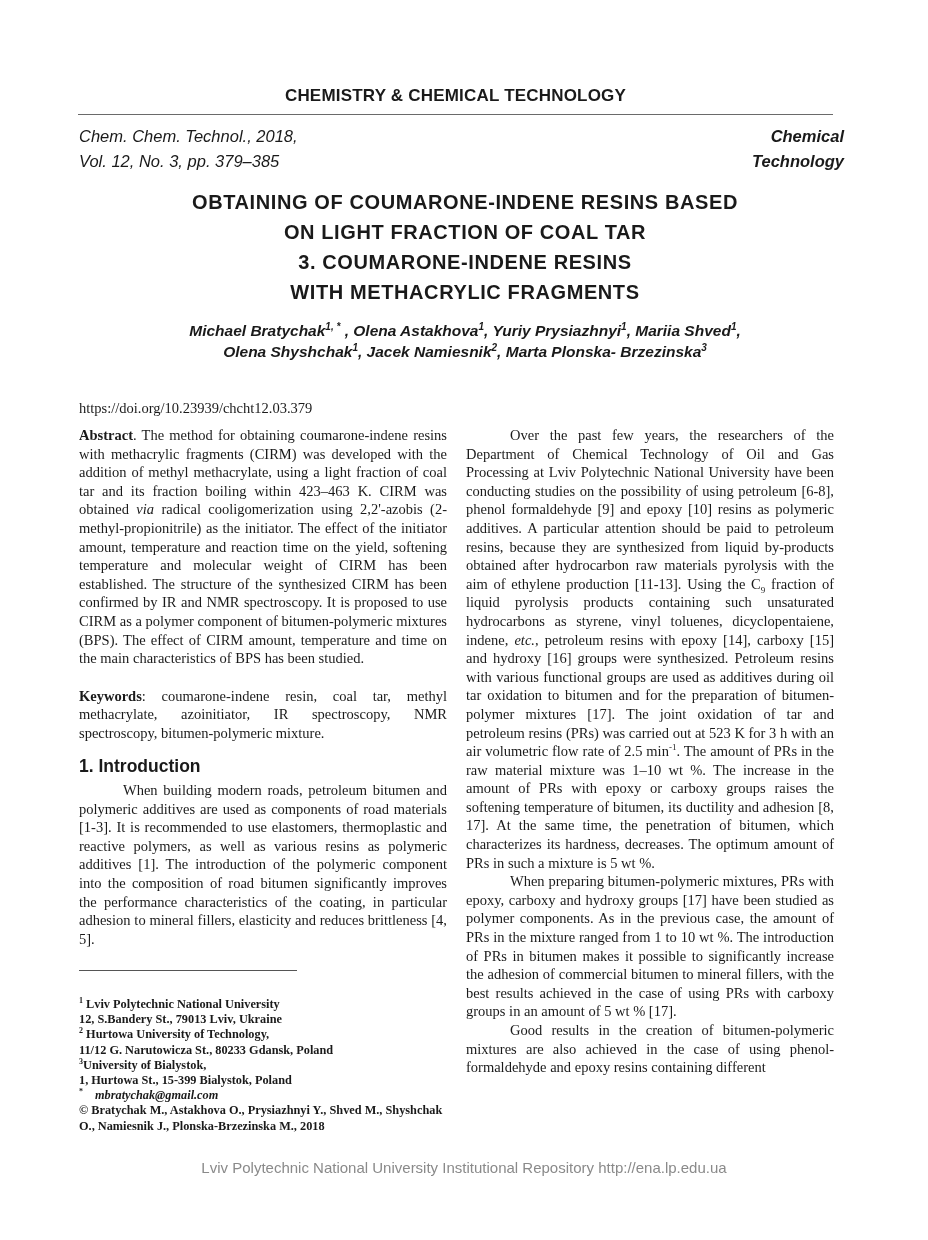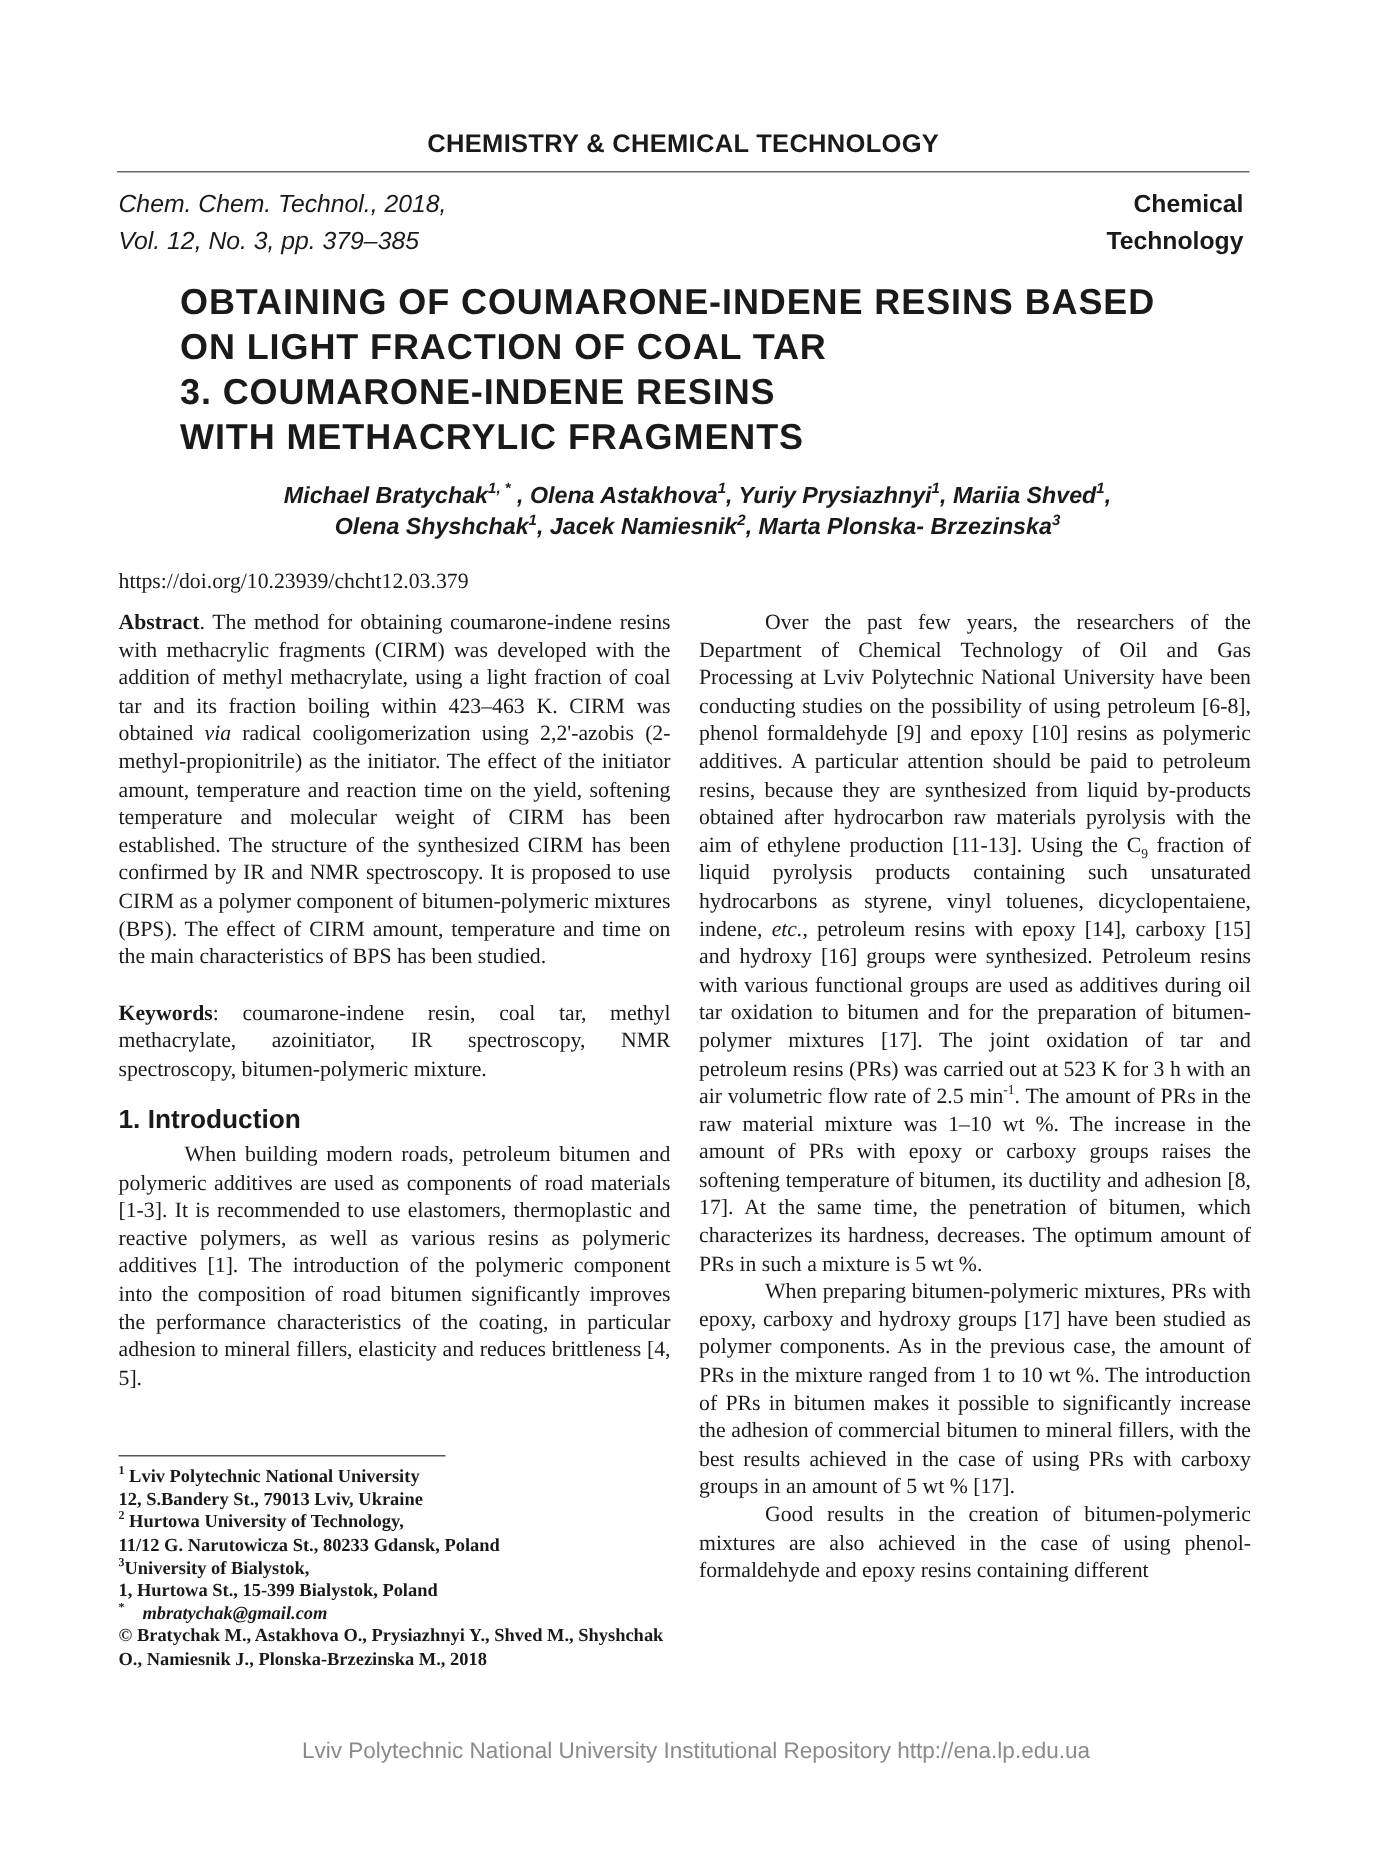"Chemical" .cite-right { font-style: none -> italic; right: 99px -> 84px }
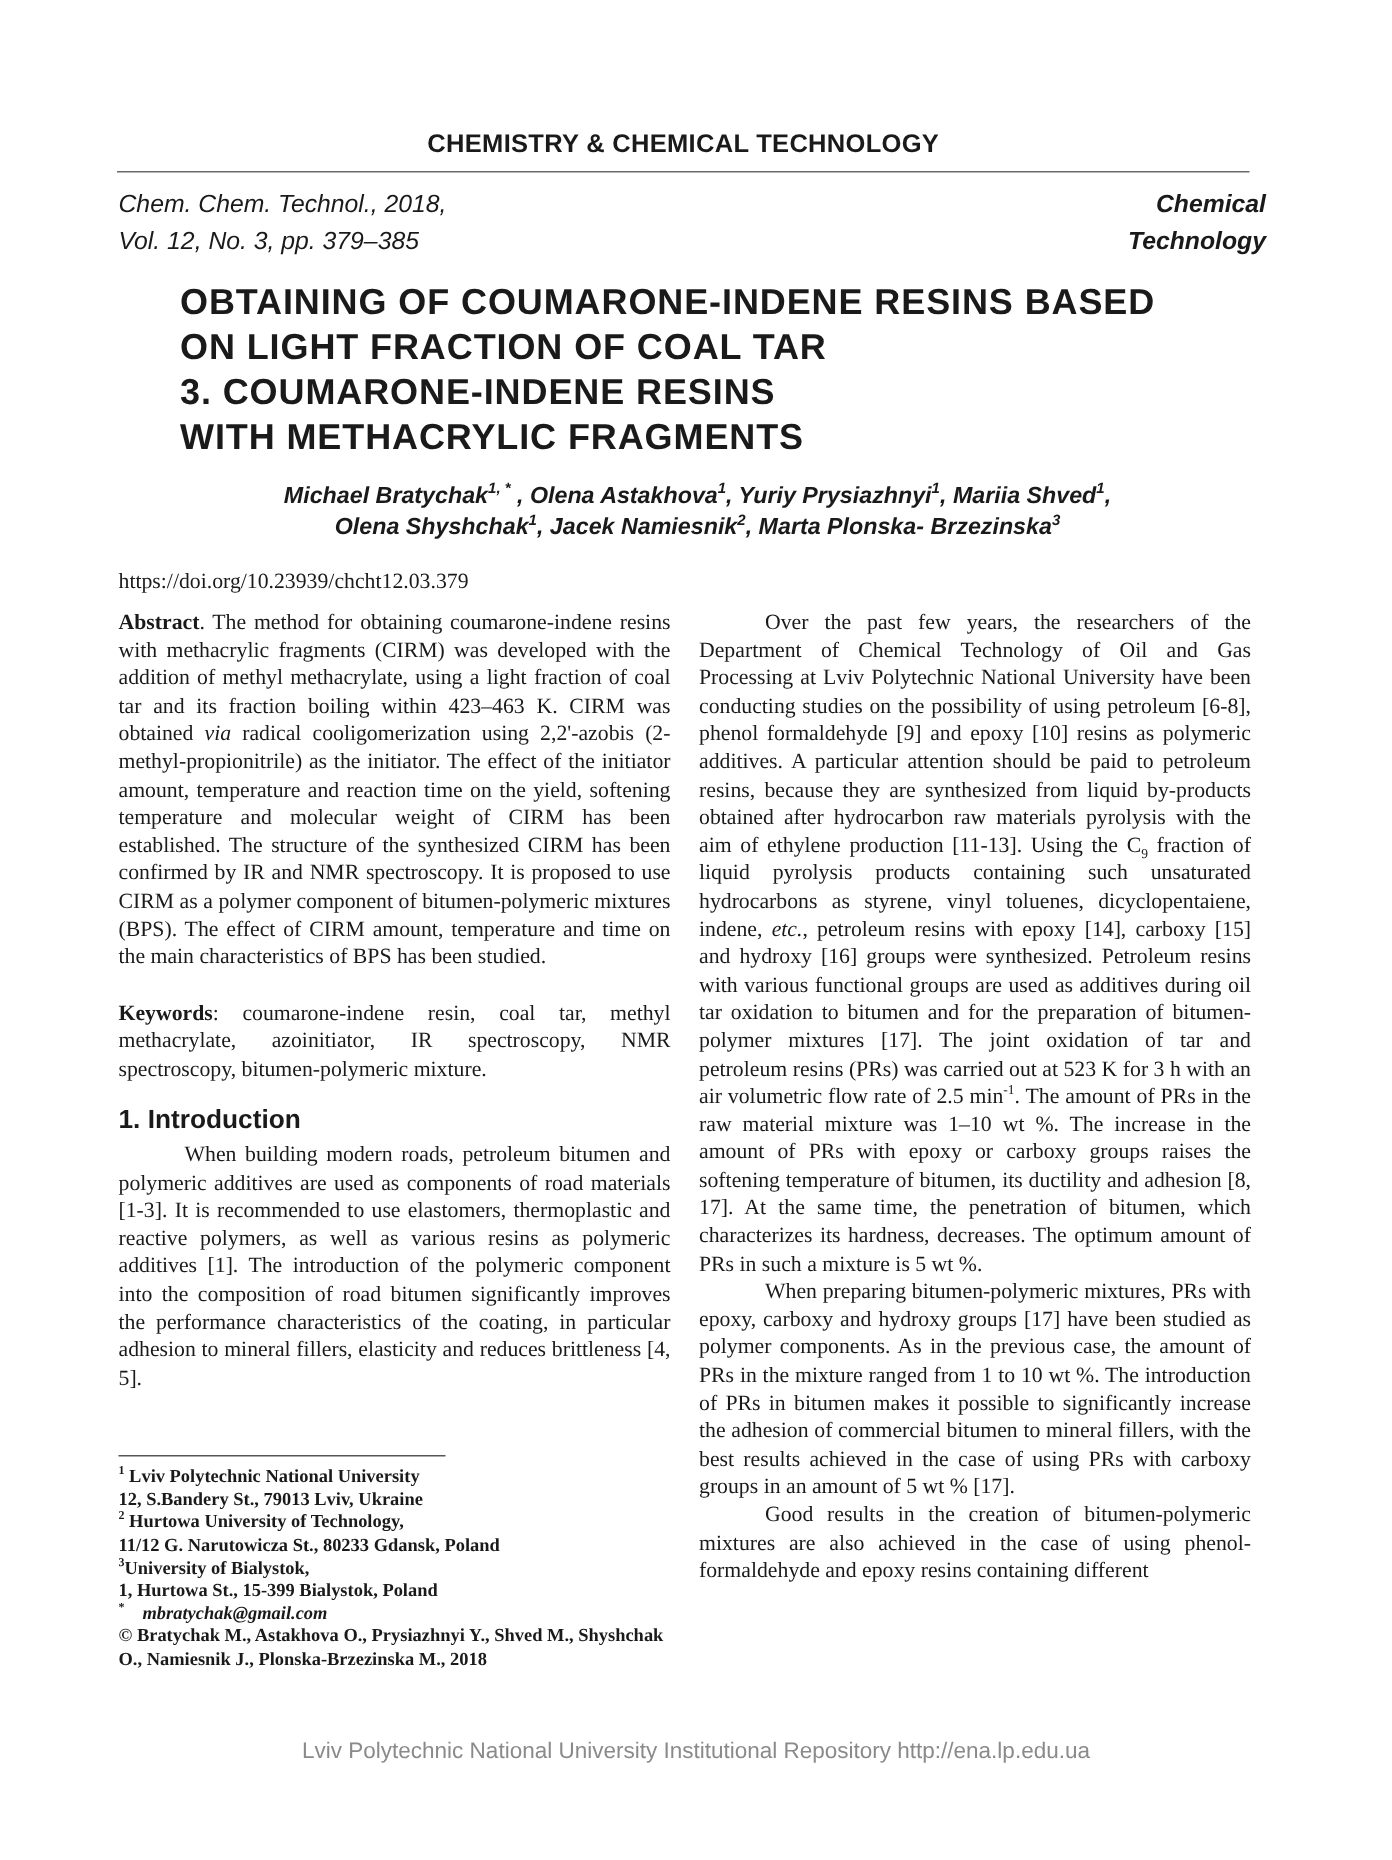"OBTAINING OF COUMARONE-INDENE RESINS" .title { font-size: 24px -> 20px; text-align: none -> center }
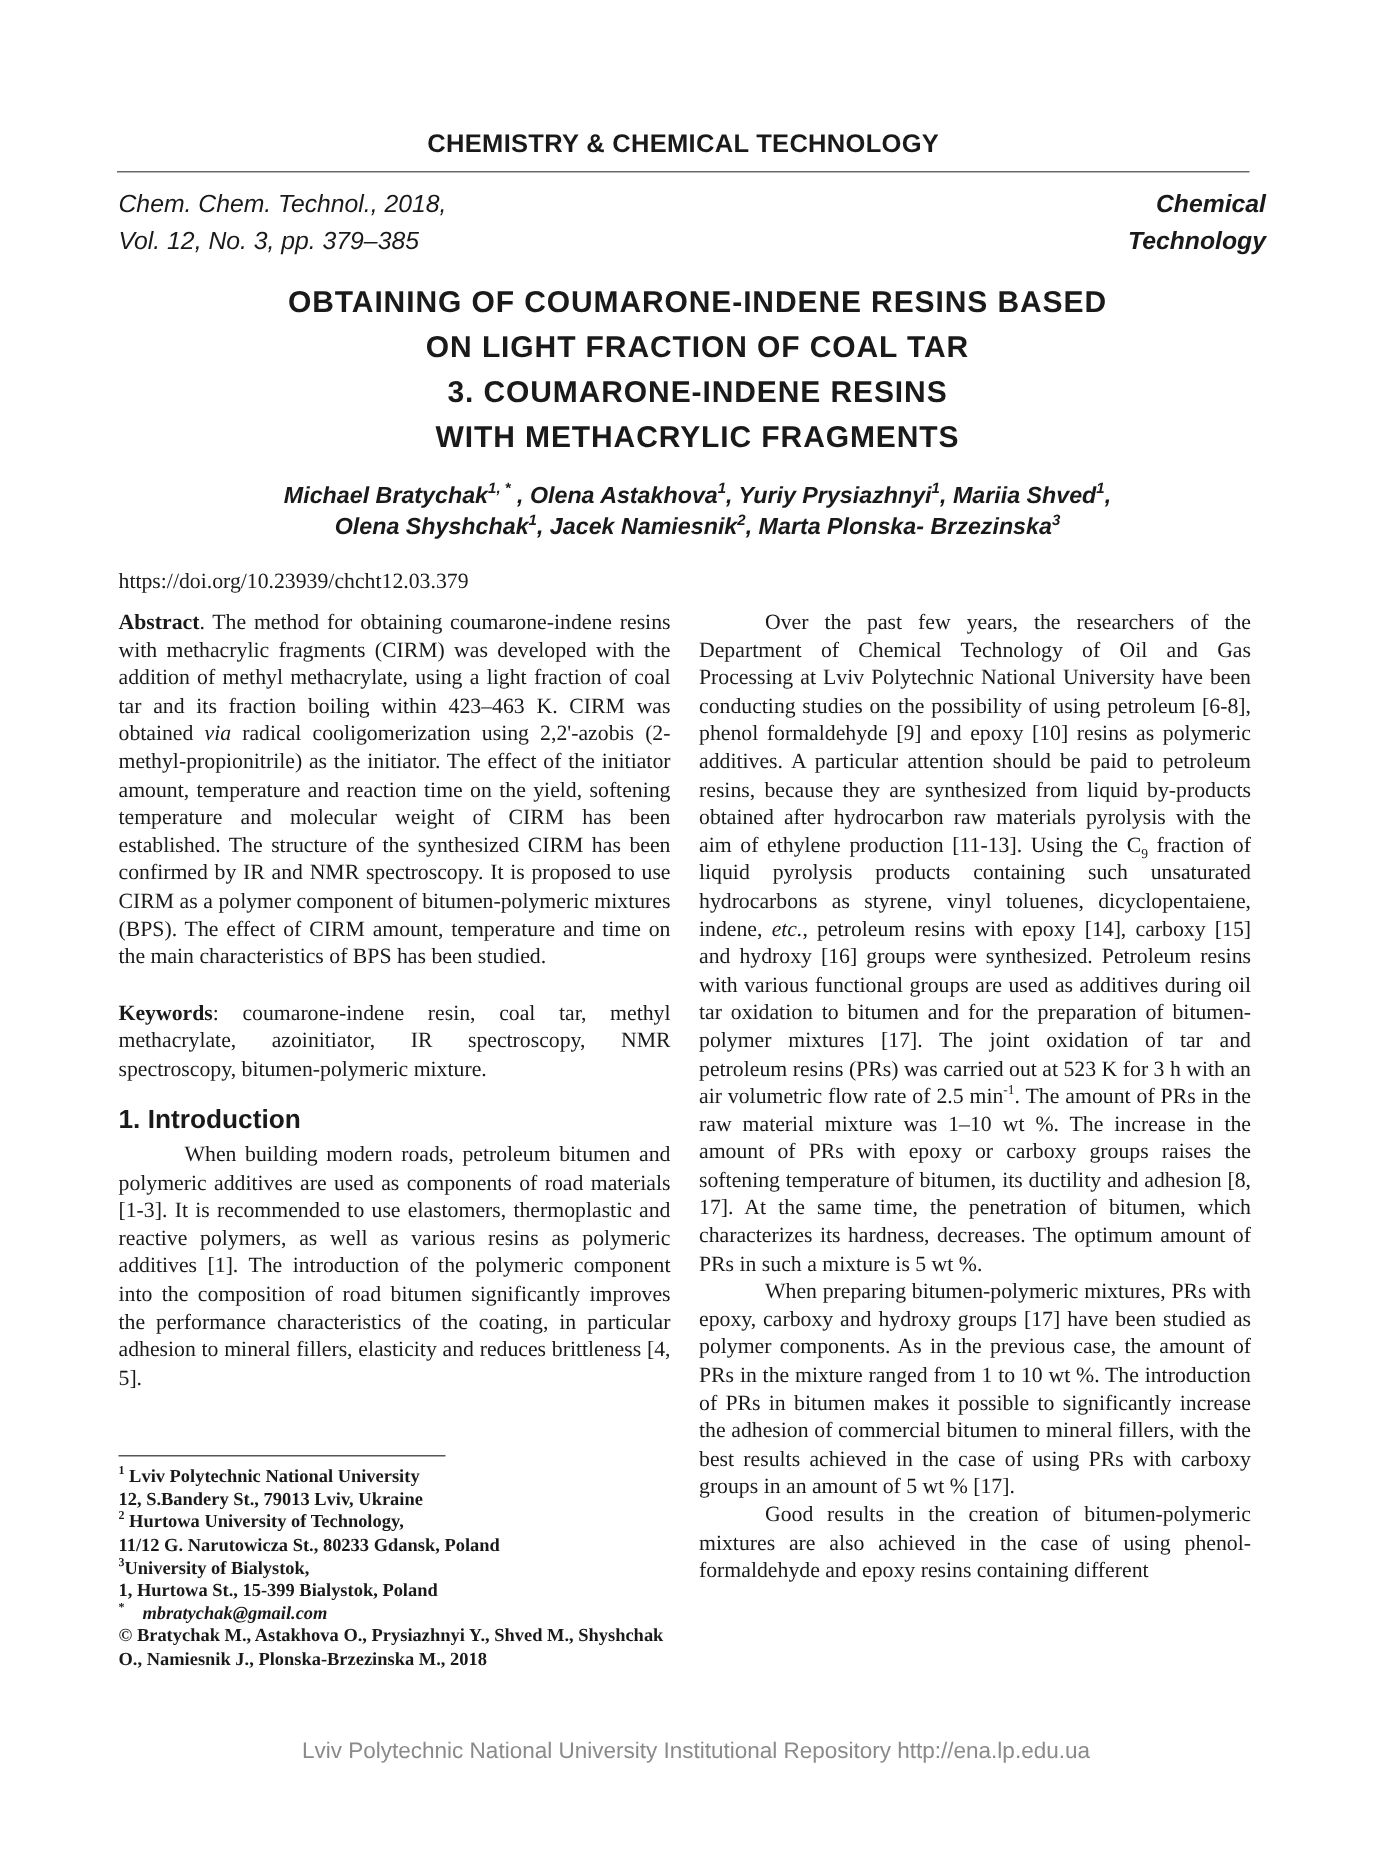"https://doi.org/10.23939/chcht12.03.379" .serif { margin-top: none -> 20px }
